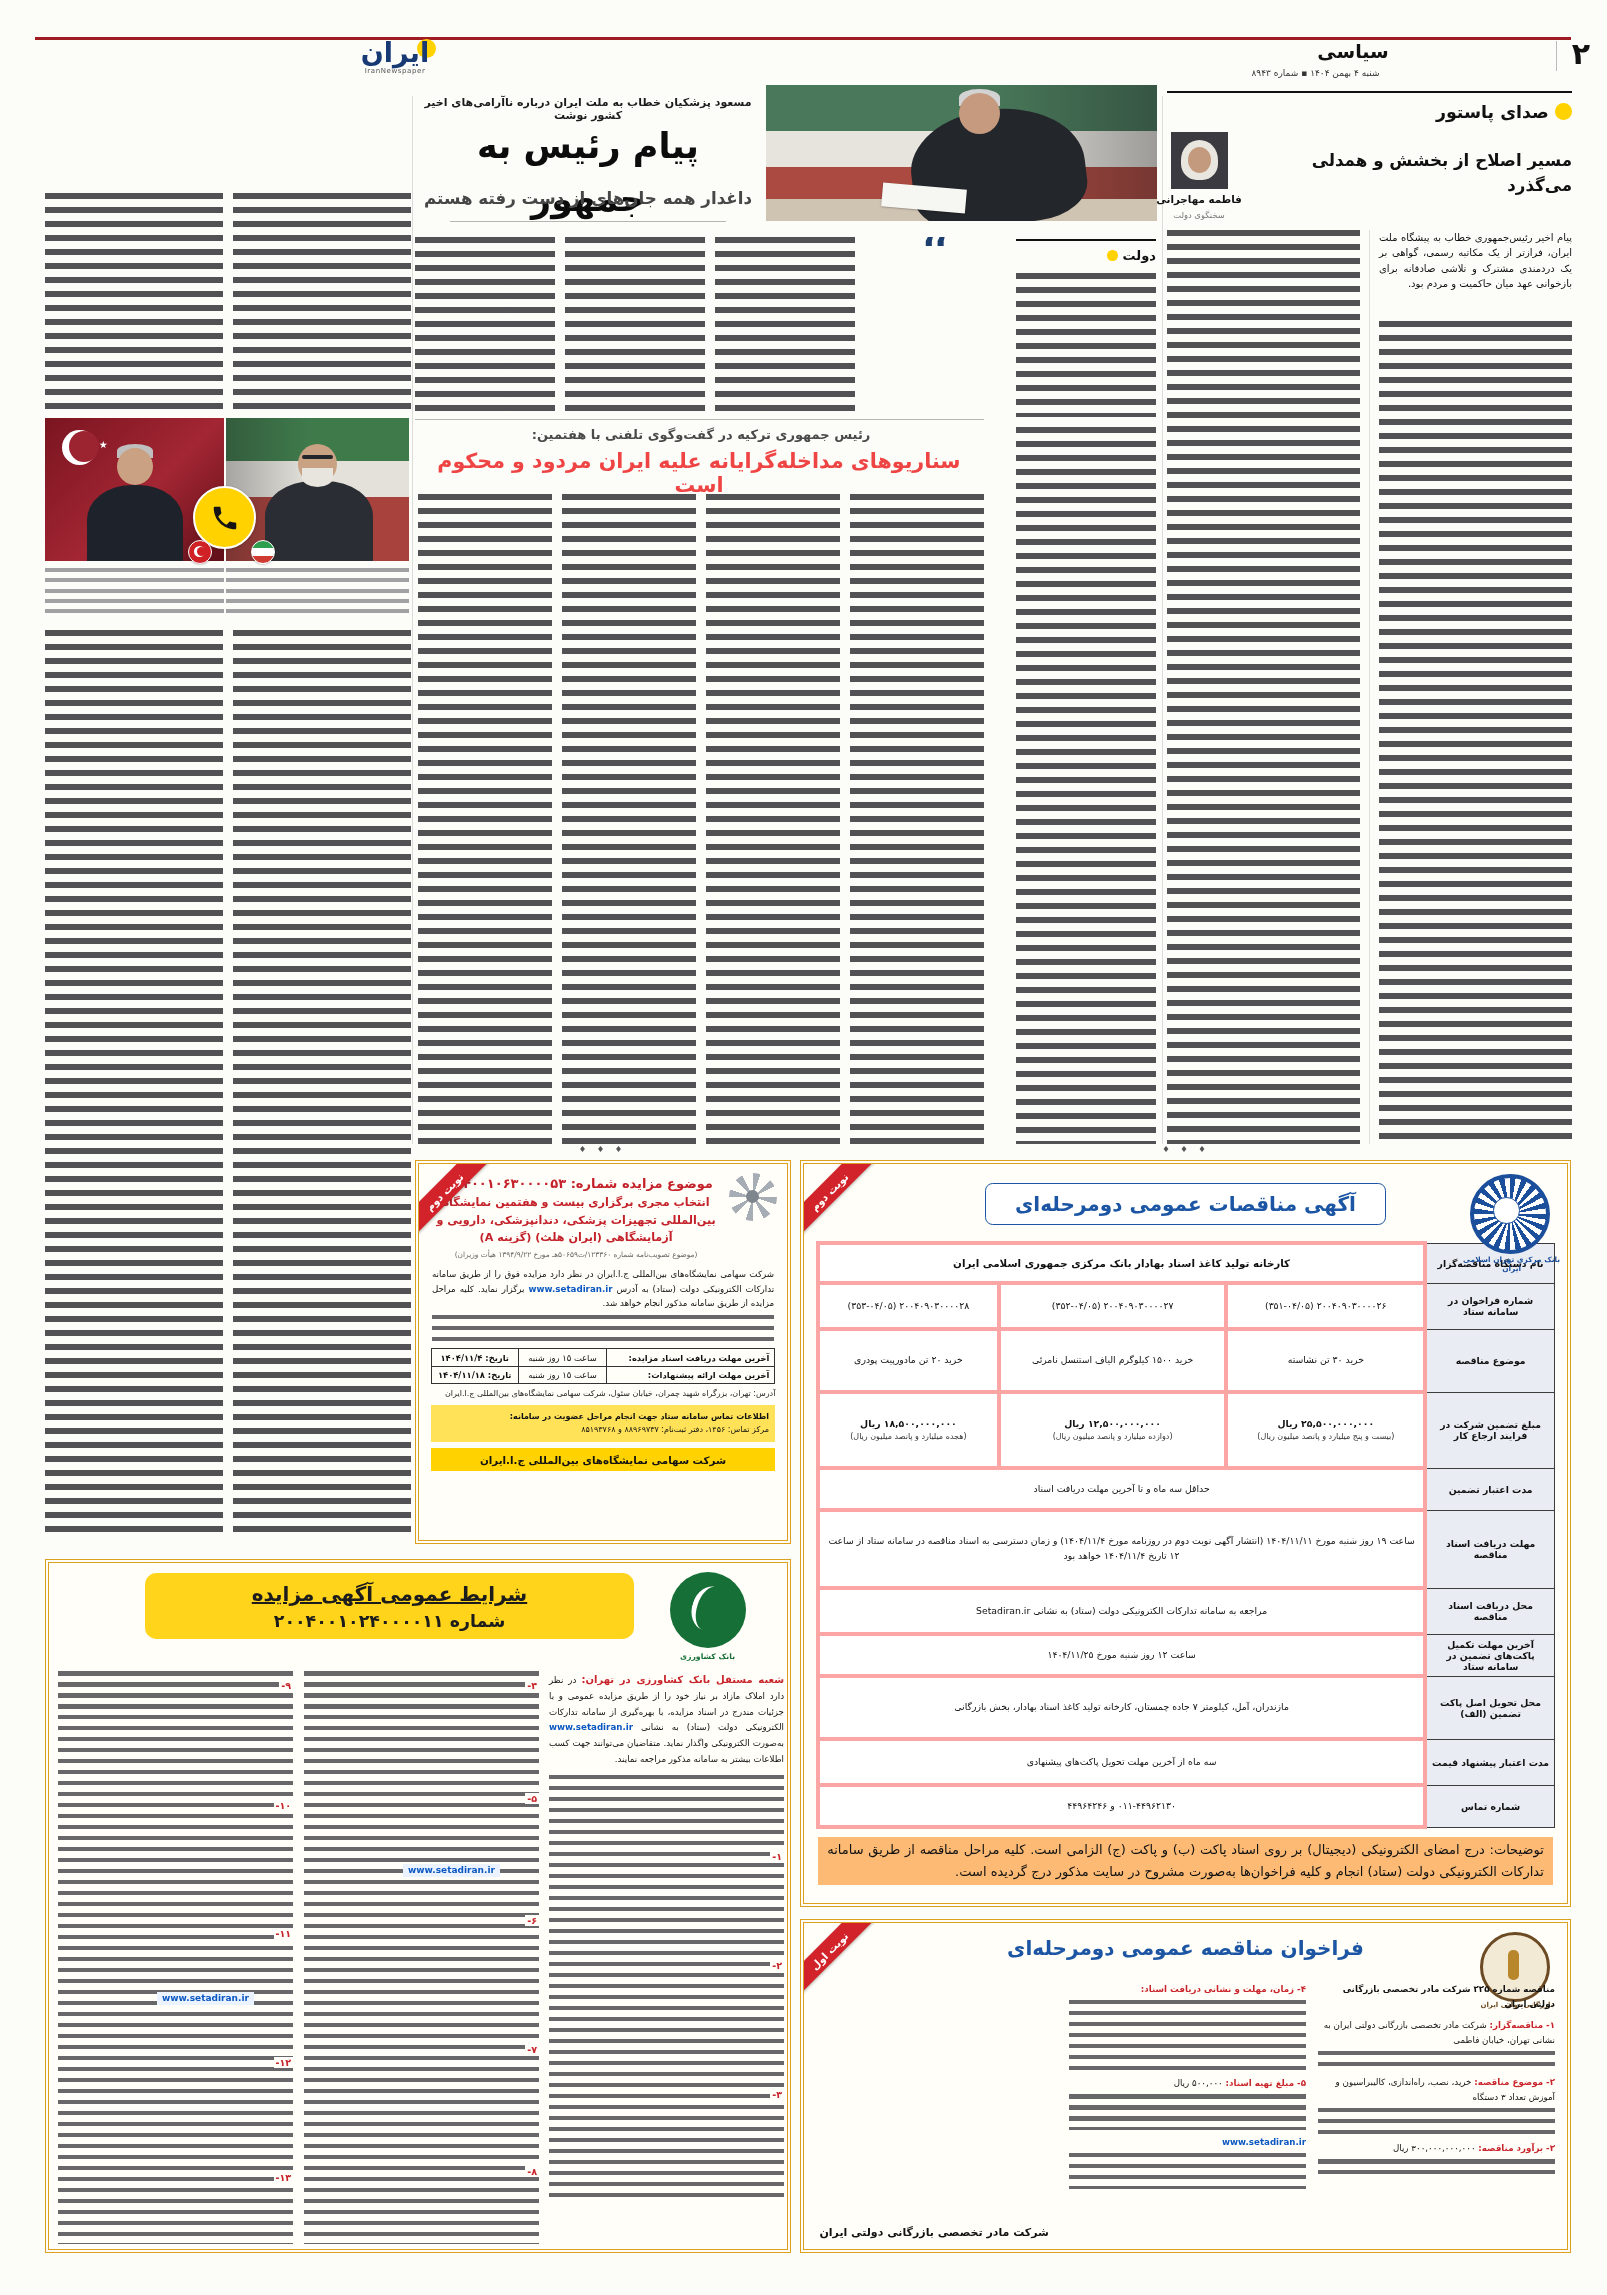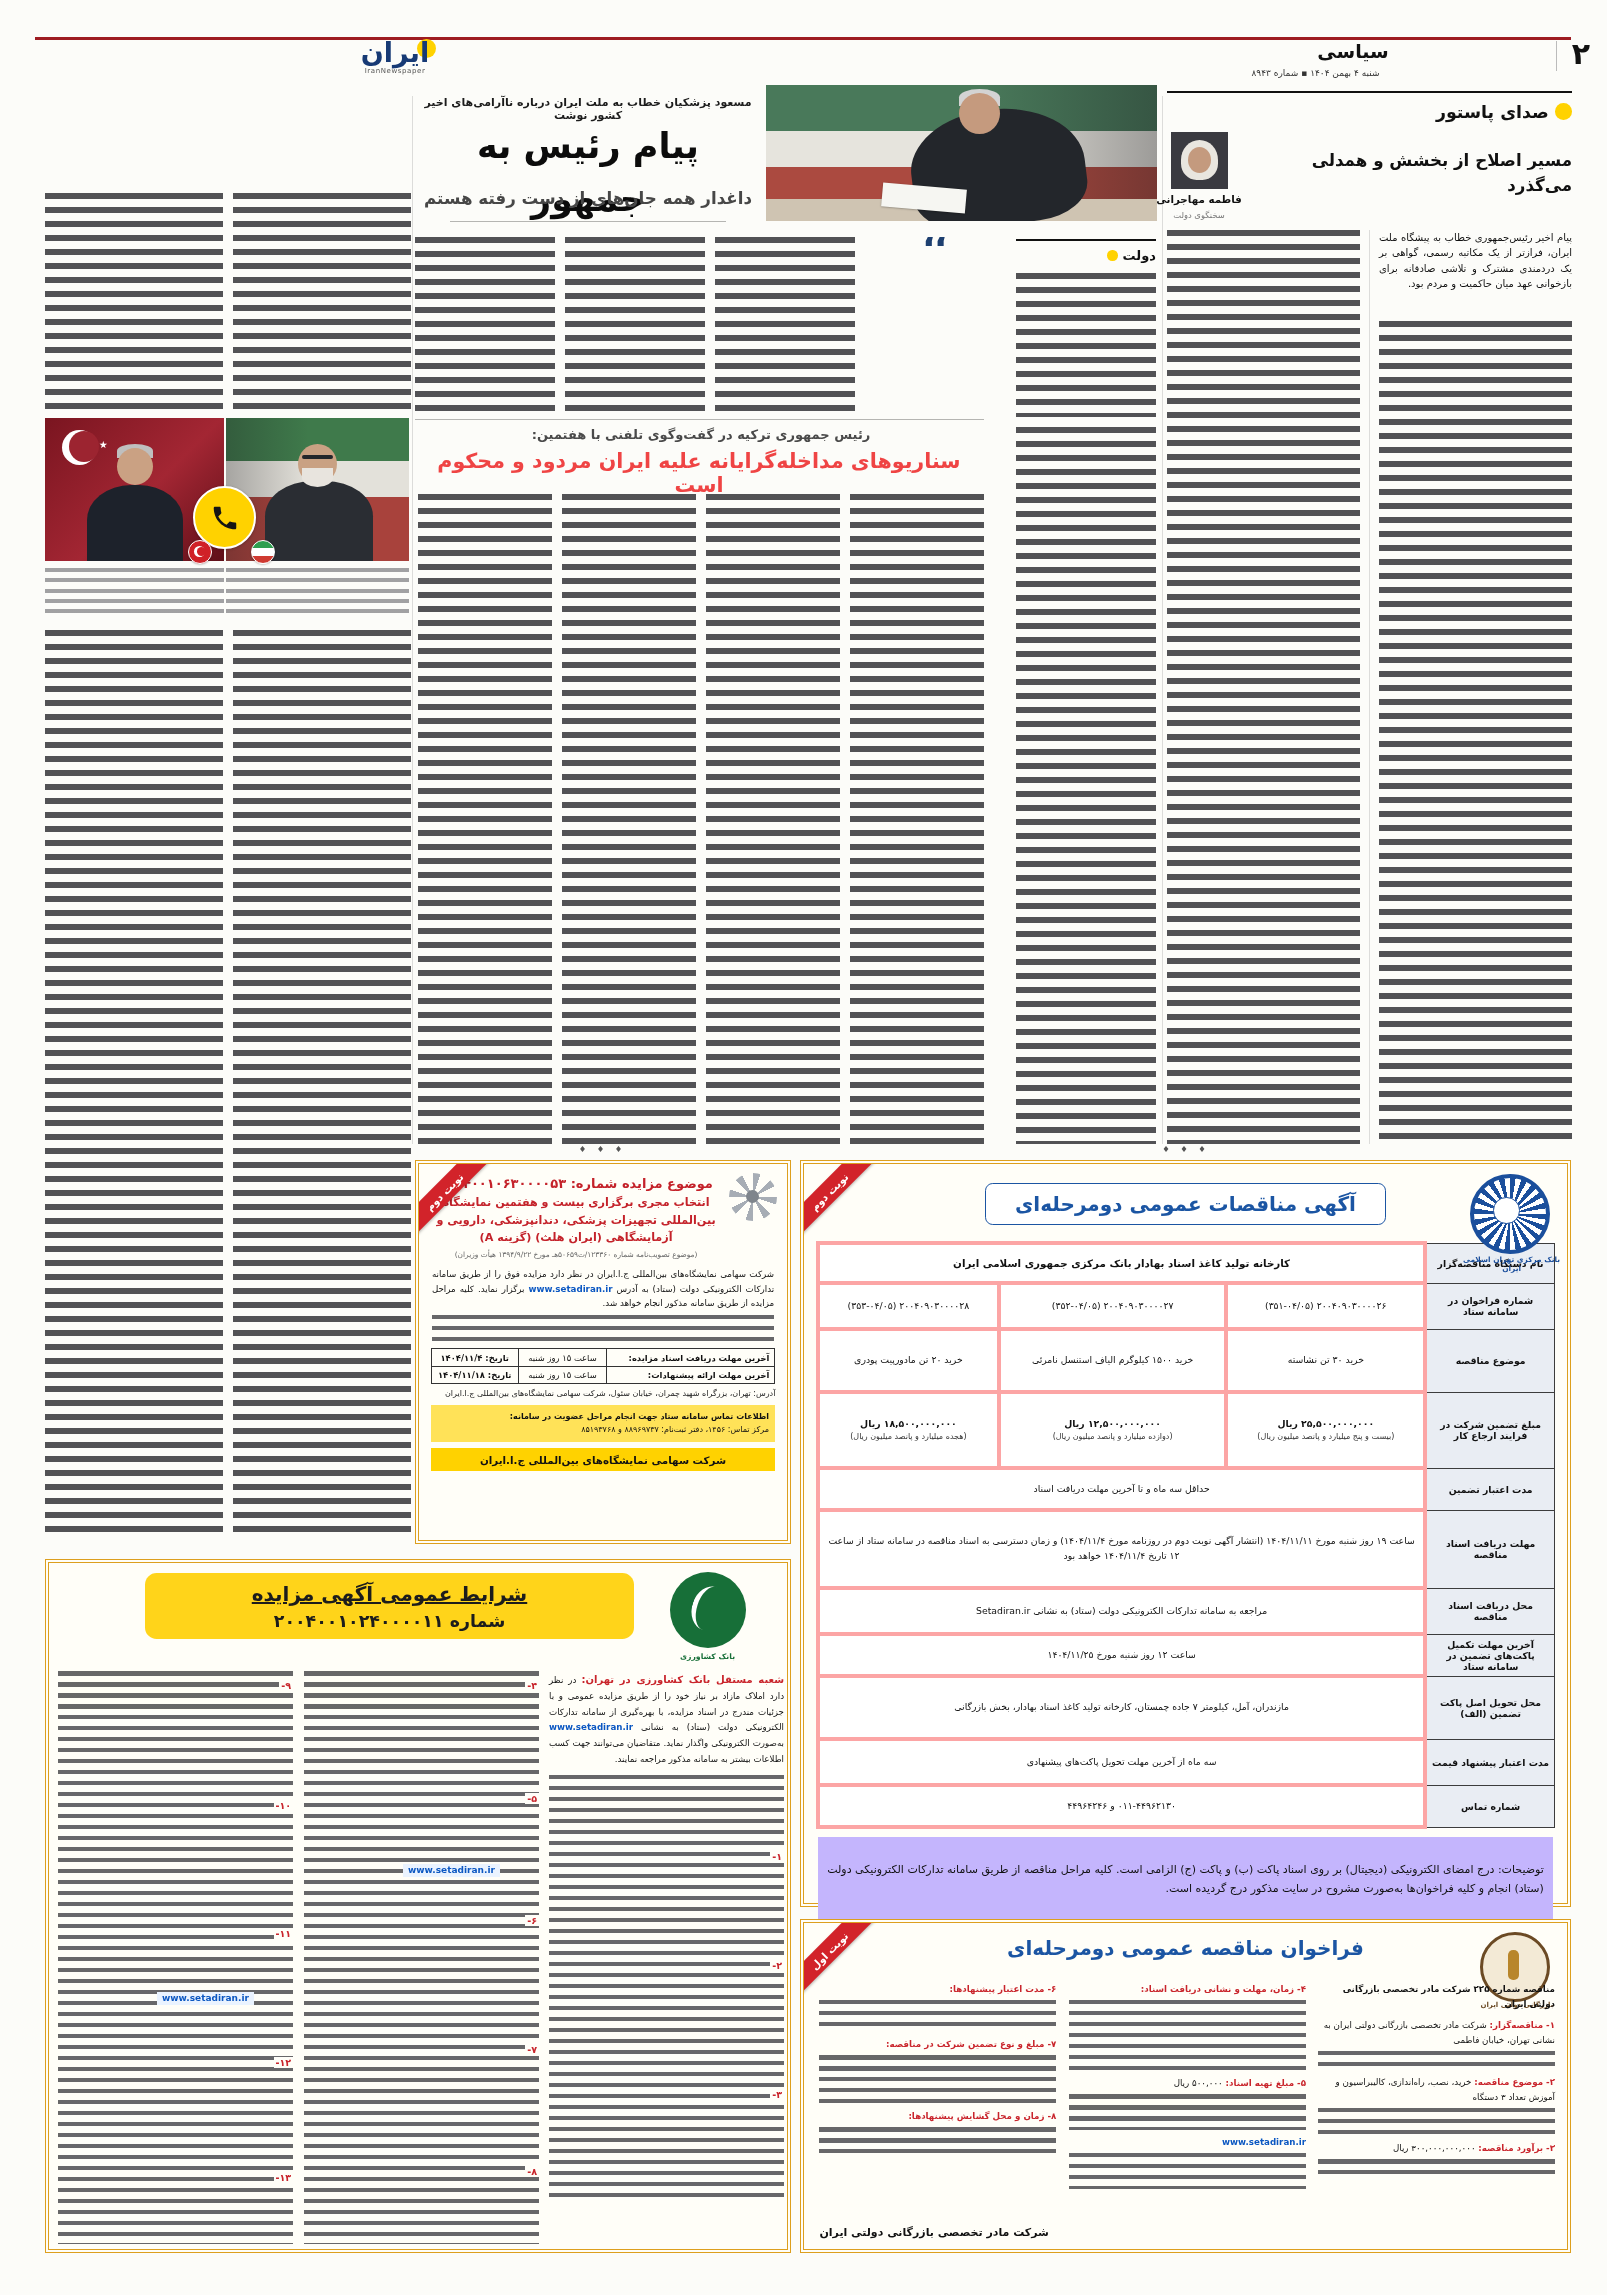"توضیحات: درج امضای الکترونیکی (دیجیتال)" .bank-note { background: #c4b5fd -> #fdba74; font-size: 11px -> 13px; padding: 24px 9px -> 2px 9px }
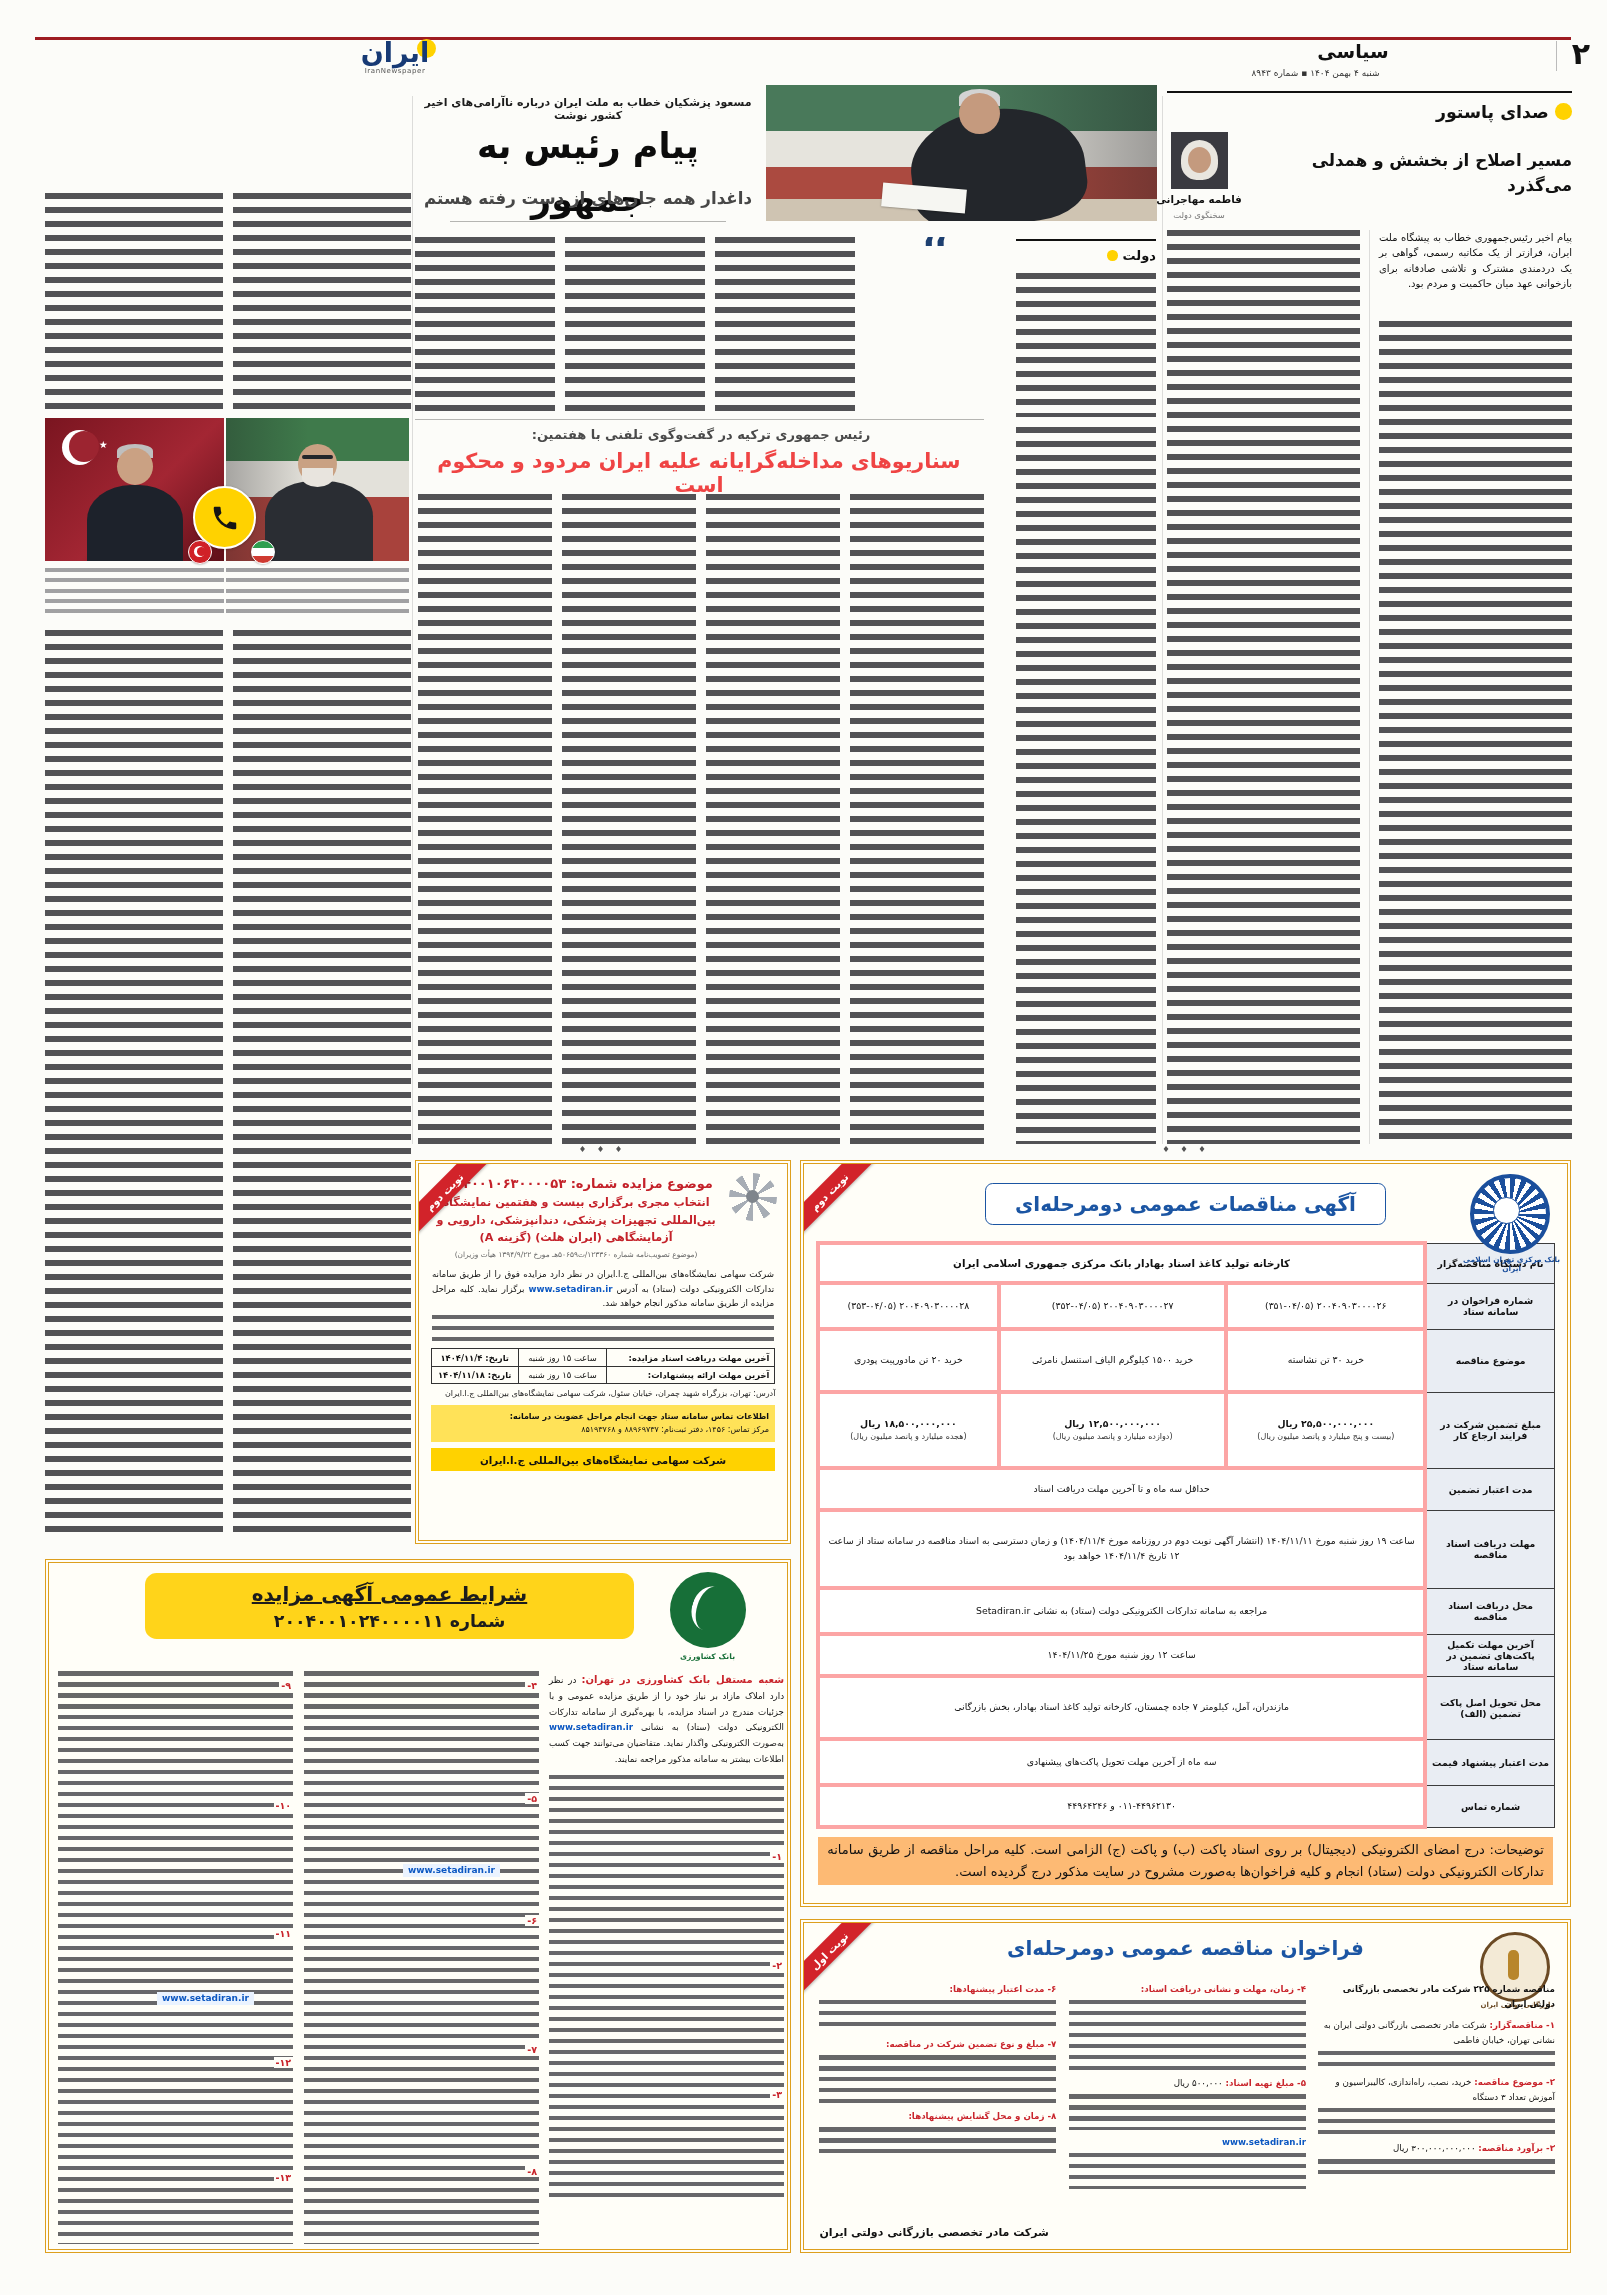"۶- مدت اعتبار پیشنهادها:" div.call-col { html: <div> <div> <span>۶- مدت اعتبار پیشنهادها:</span> <div></div> </div> <div> <span>۷- مبلغ و نوع تضمین شرکت در مناقصه:</span> <div></div> </div> <div> <span>۸- زمان و محل گشایش پیشنهادها:</span> <div></div> </div> </div> -> none }
